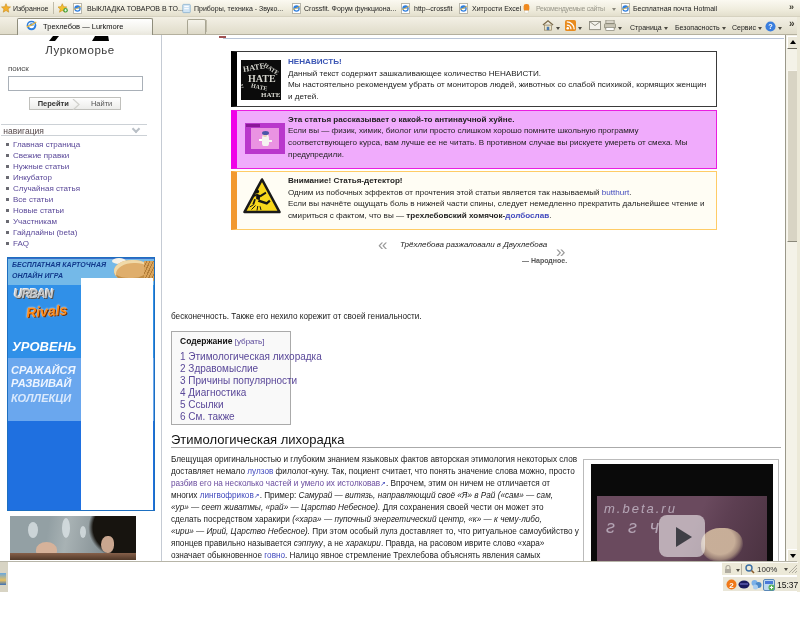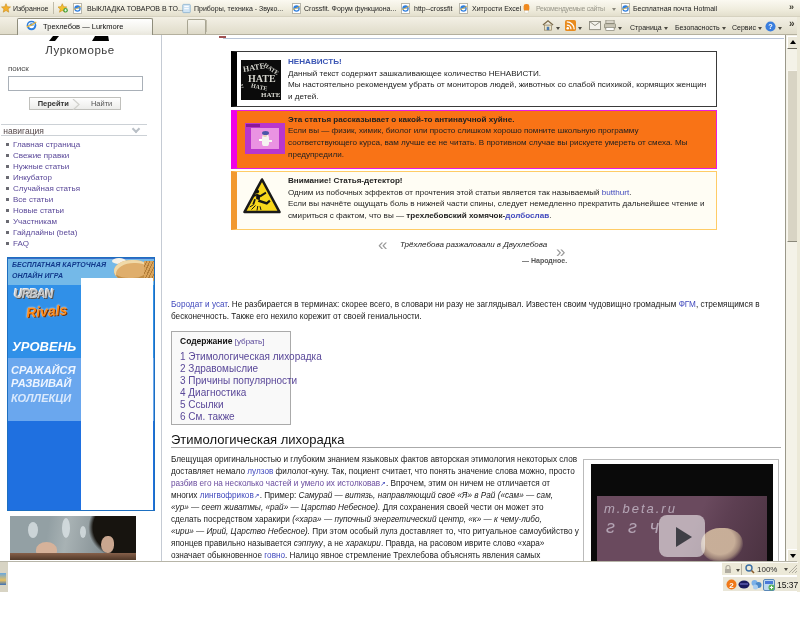"Эта статья рассказывает о какой-то" #wb2 { background: #f97316 -> #f0abfc }
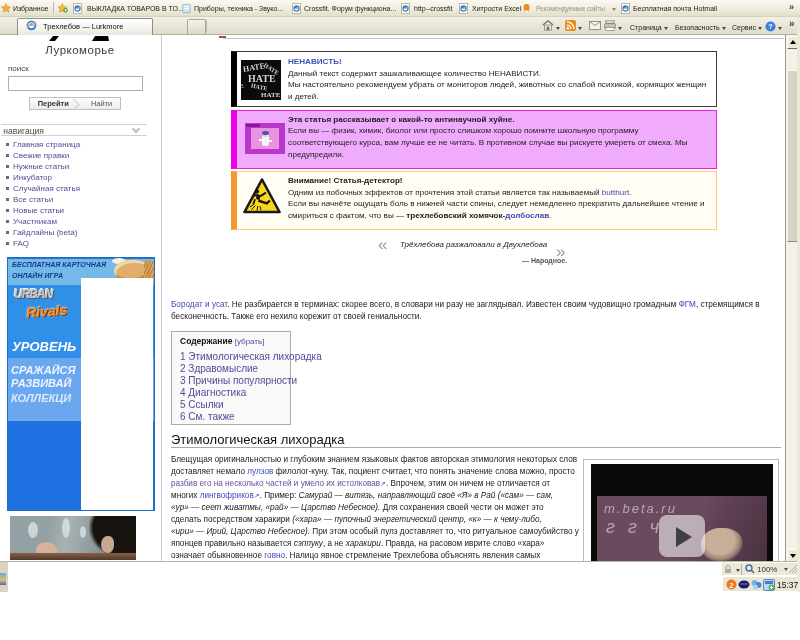"Бородат и усат. Не разбирается" div.para { html: <div><a>Бородат и усат</a>. Не разбирается в терминах: скорее всего, в словари ни разу не заглядывал. Известен своим чудовищно громадным <a>ФГМ</a>, стремящимся в</div> -> none }
